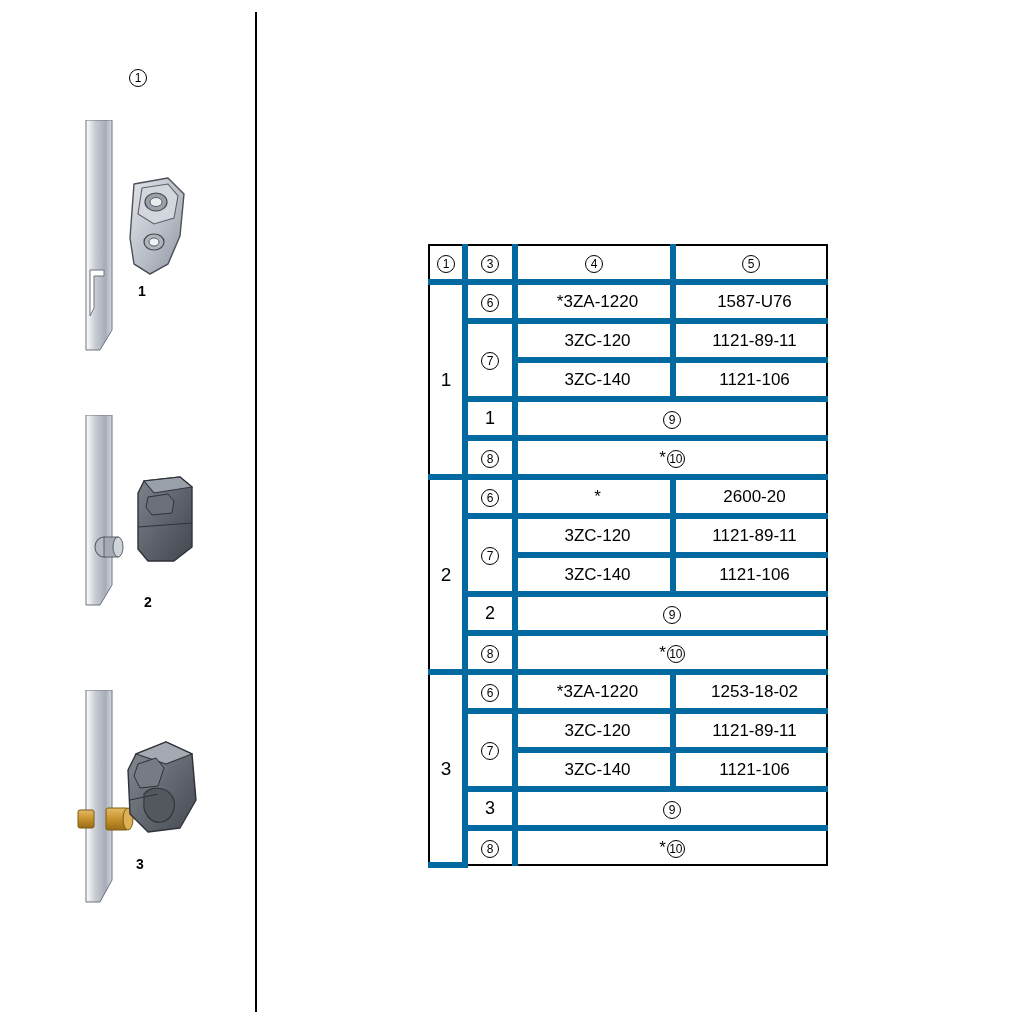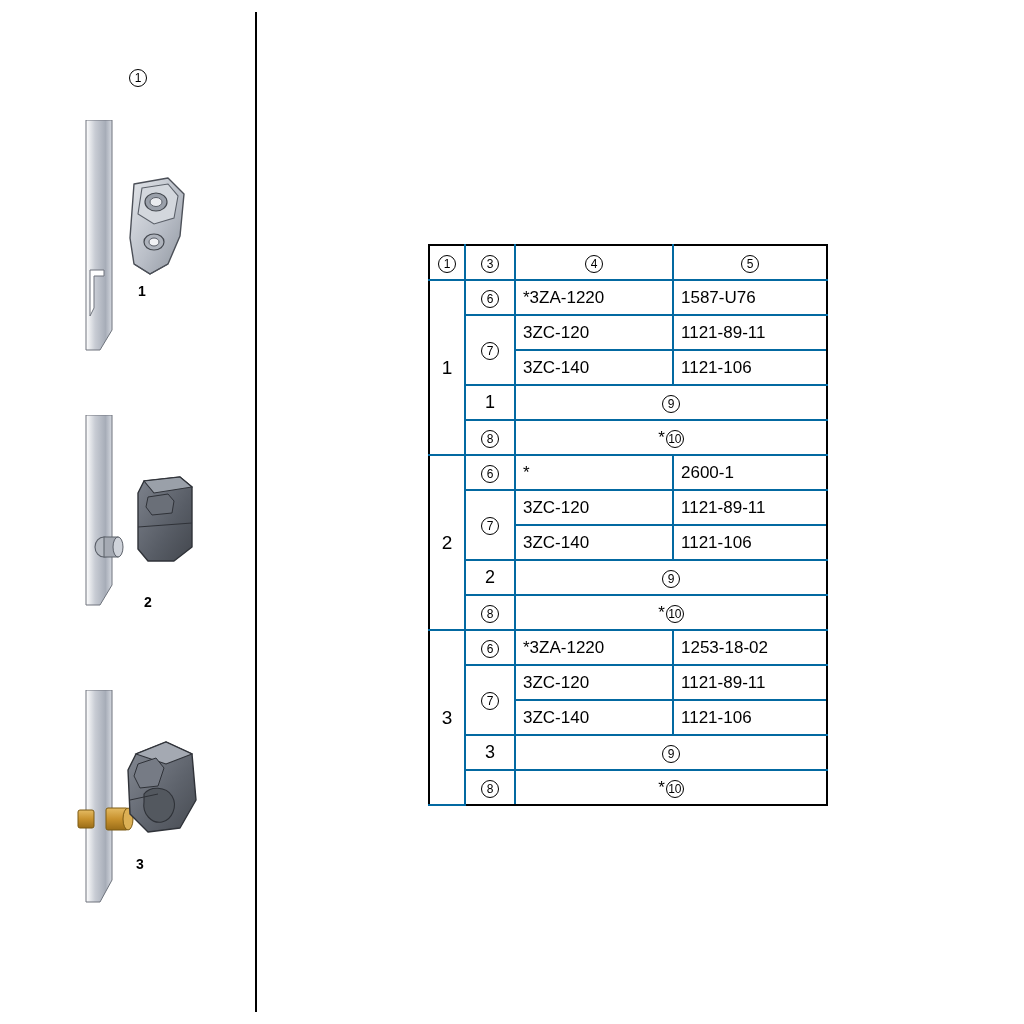"*3ZA-1220" .l { text-align: left -> center }
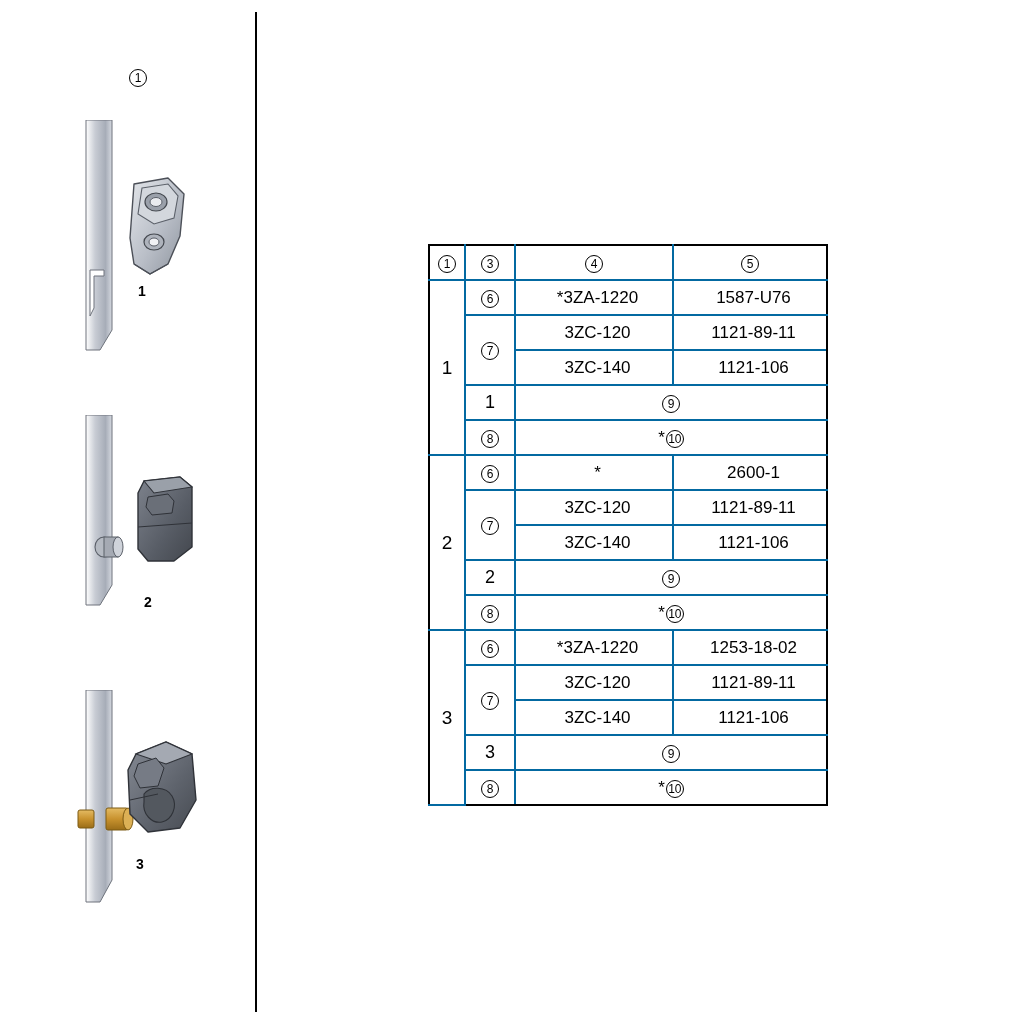"3ZC-120" table.spec td { border: 2px solid #0369a1 -> 6px solid #0369a1 }
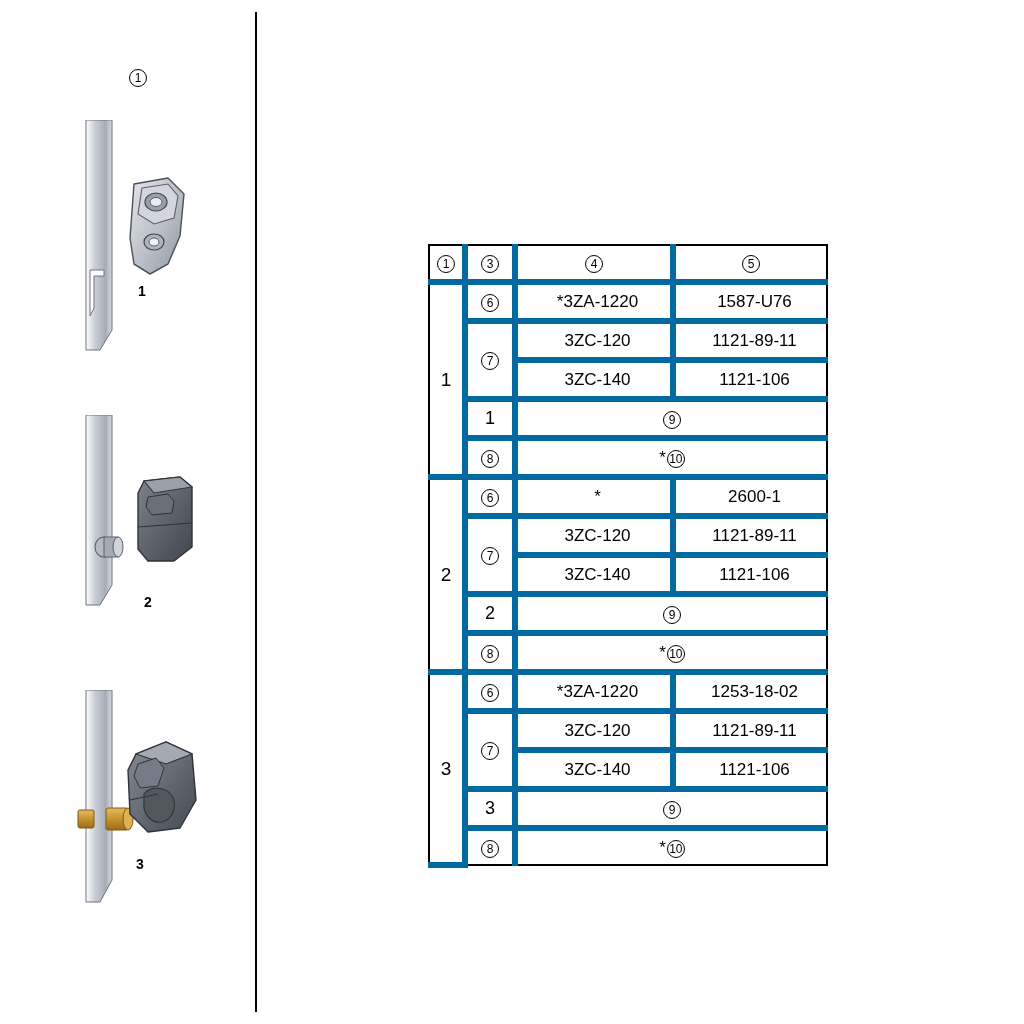"2600-1" td.l { text: 2600-1 -> 2600-20 }
